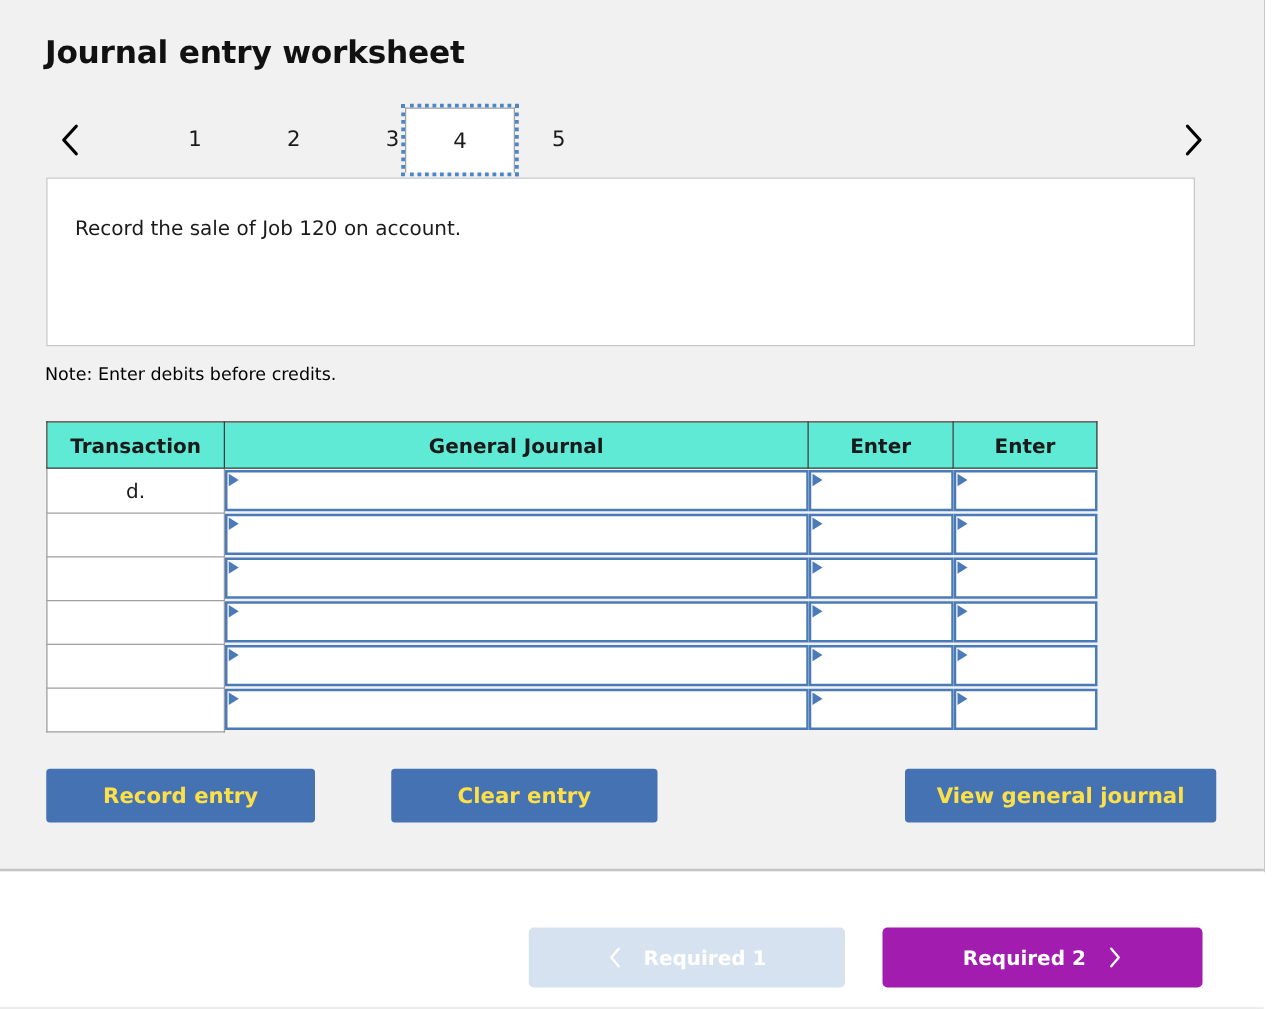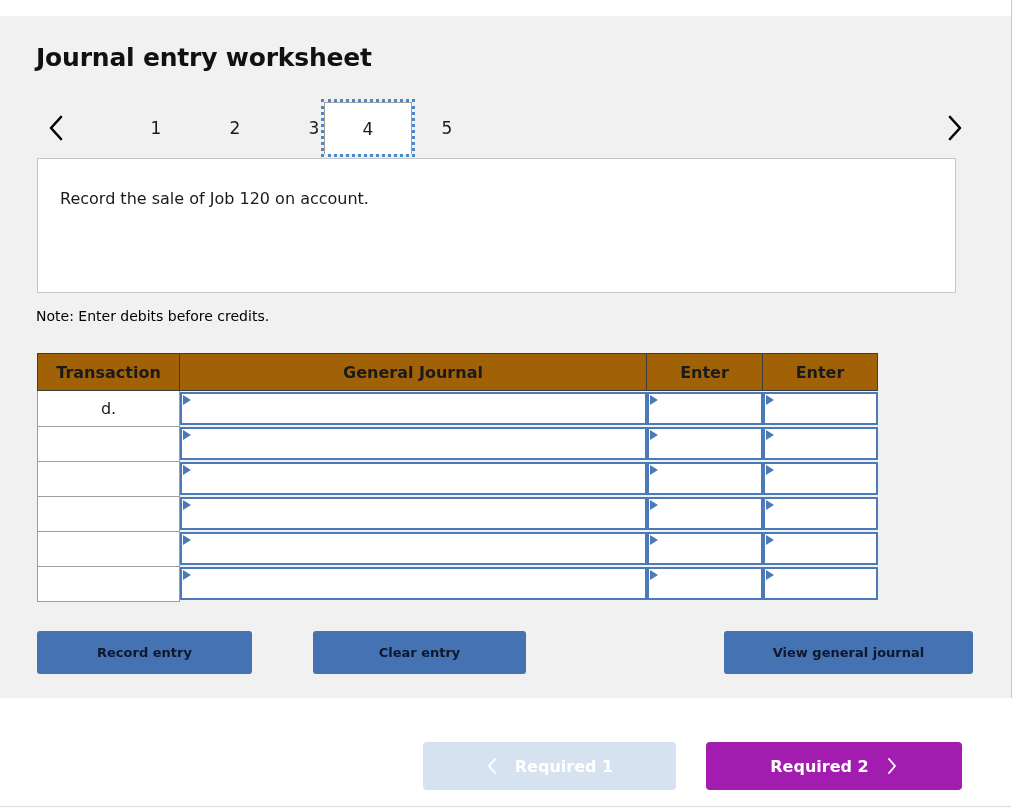"Journal entry worksheet" #worksheet { margin-top: 16px -> none }
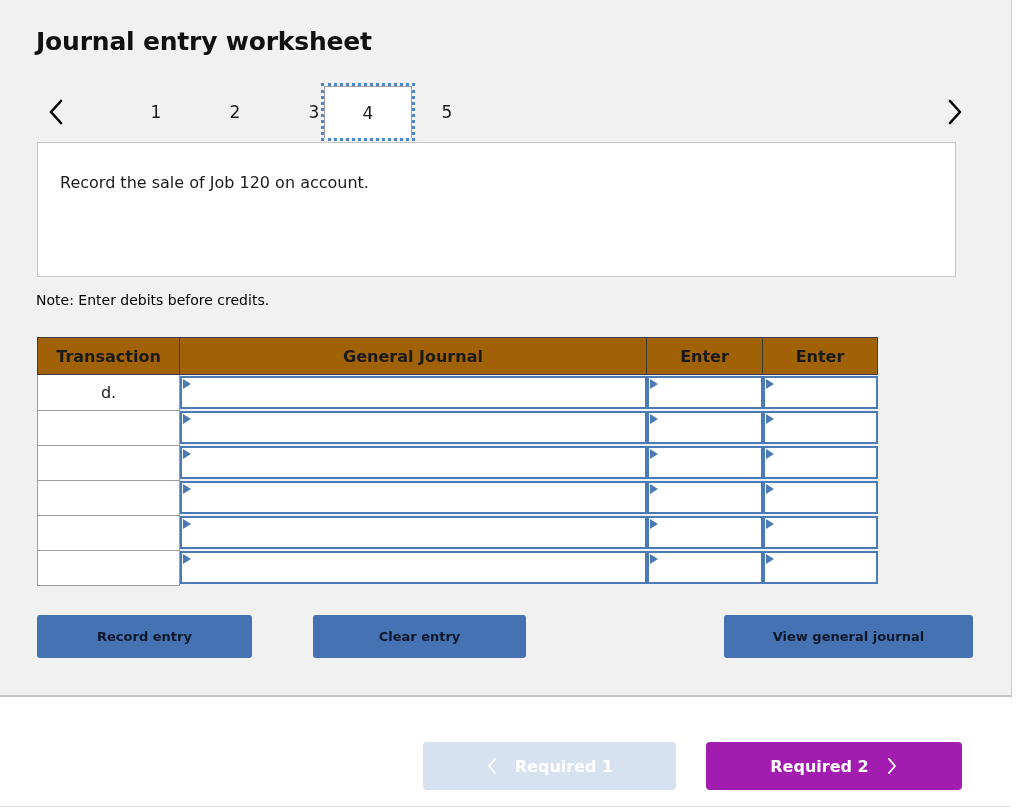"Transaction" #jtable th { background: #a16207 -> #5eead4 }
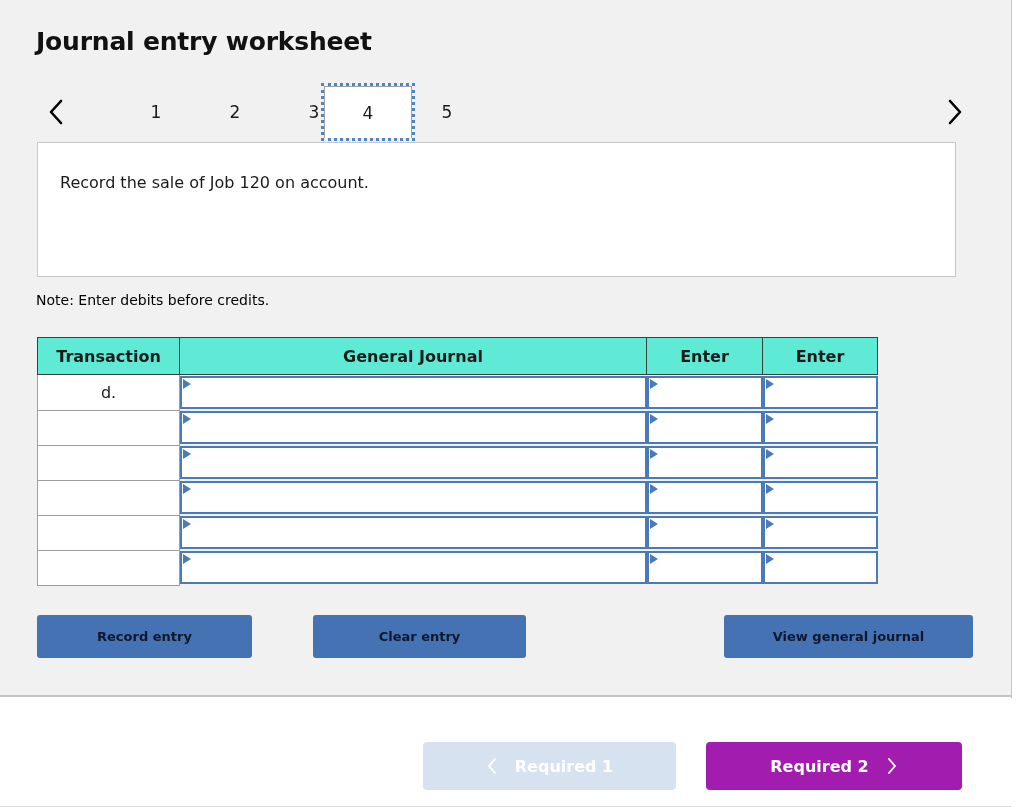"Record entry" .btn { color: #0f172a -> #fde047; font-size: 13px -> 17px }
